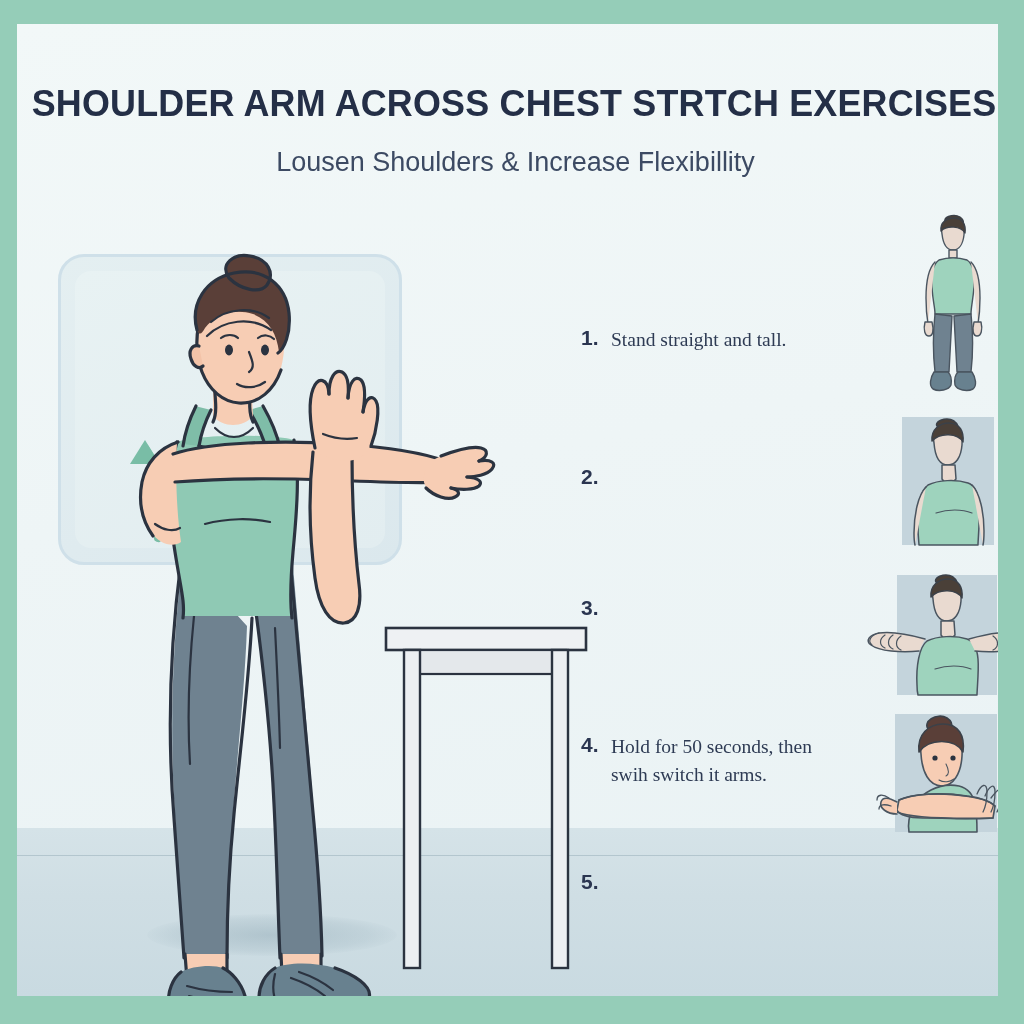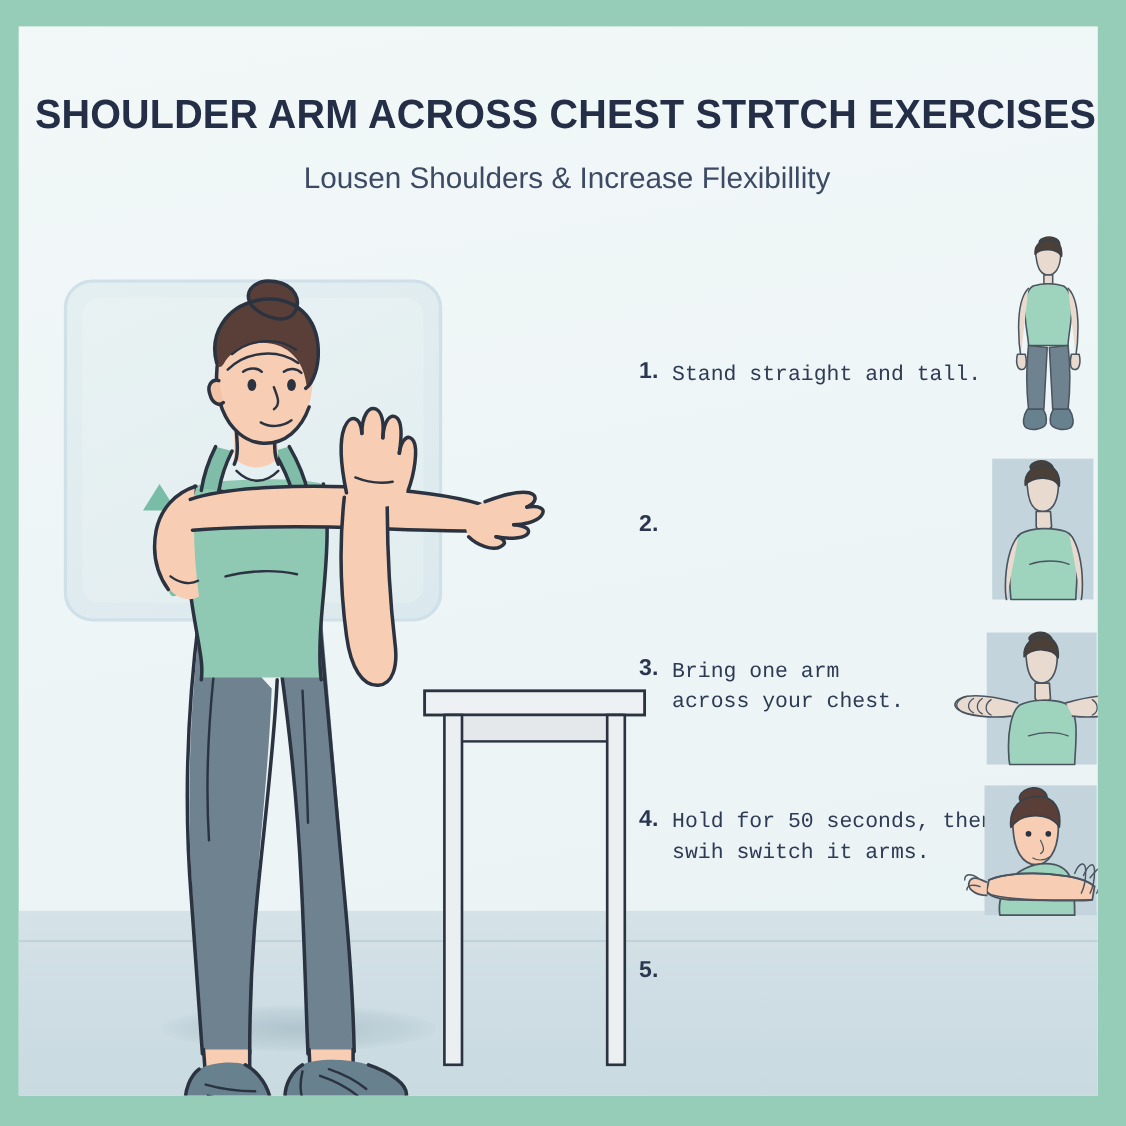"Stand straight and tall." .step-text { font-family: Liberation Mono, monospace -> Liberation Serif, serif }
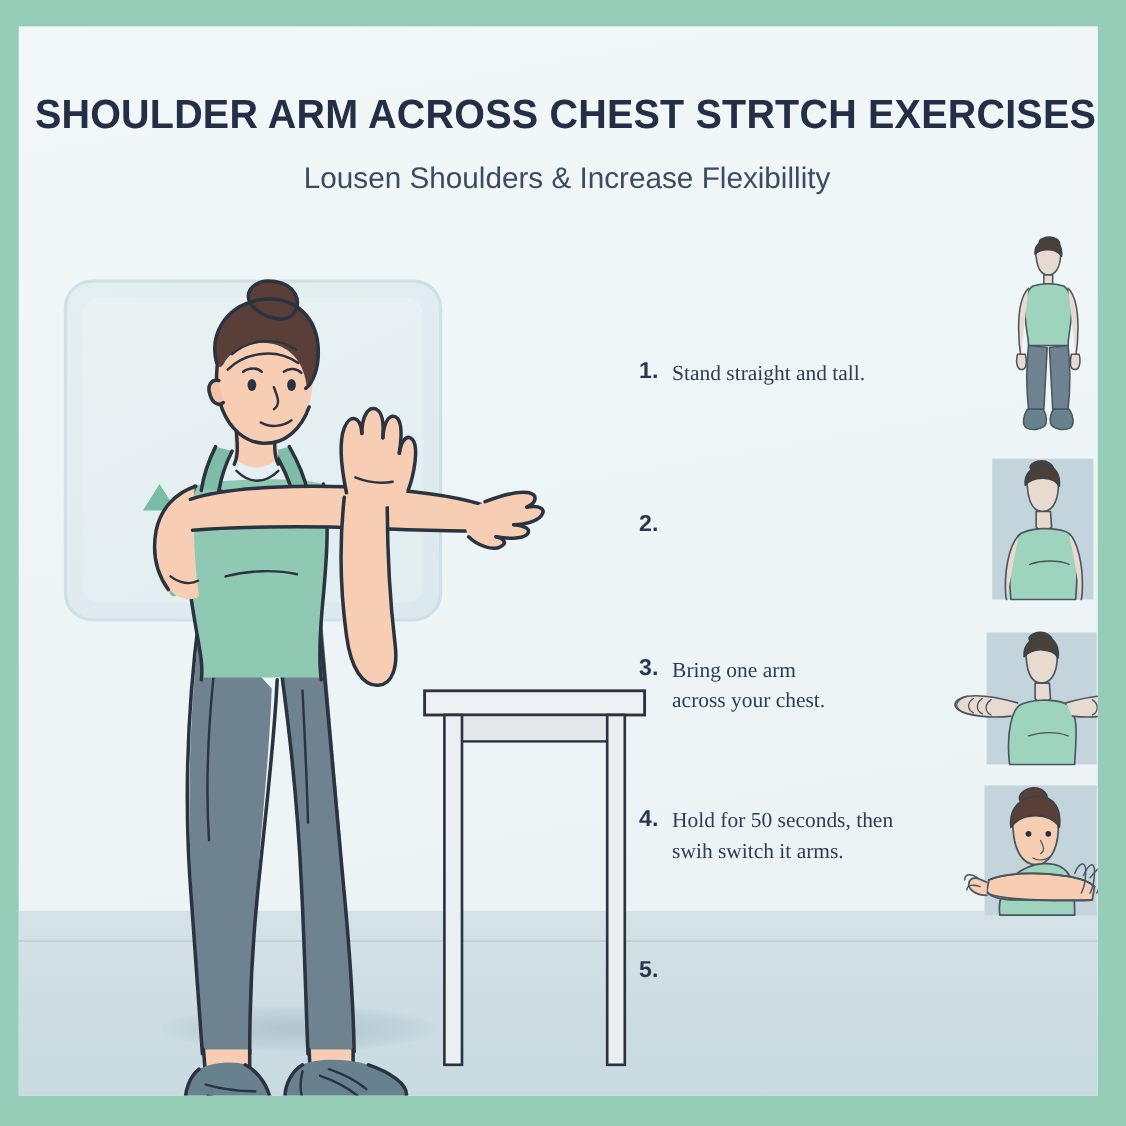"Bring one arm" span.step-text { html: <span>Bring one arm across your chest.</span> -> none }
